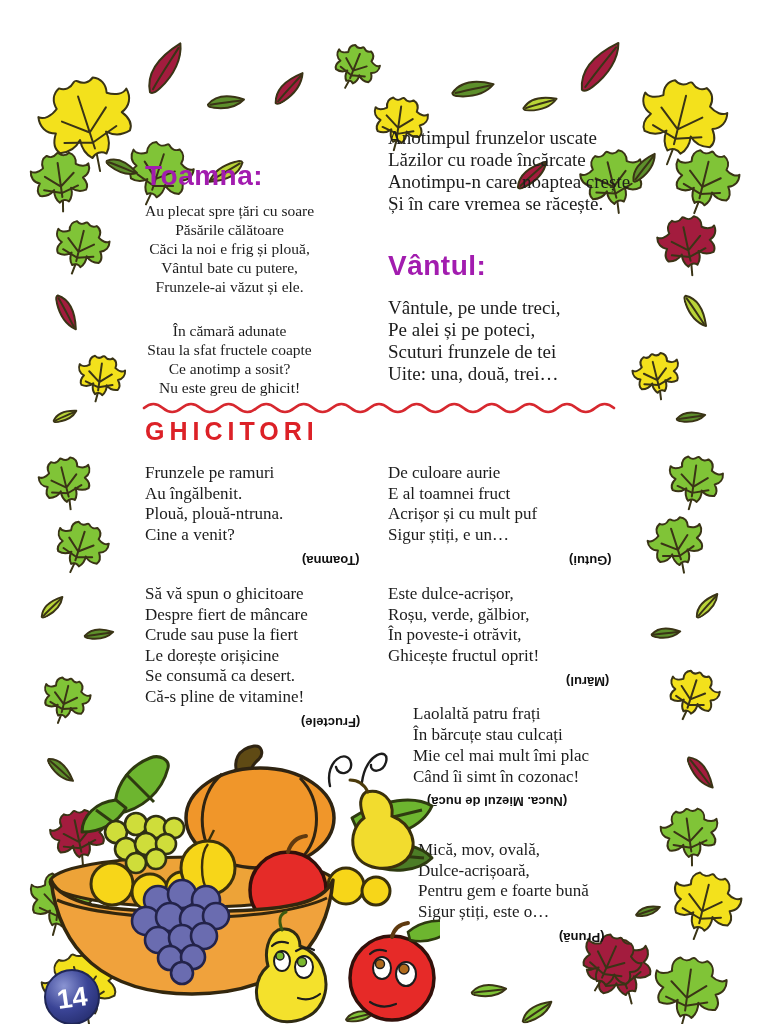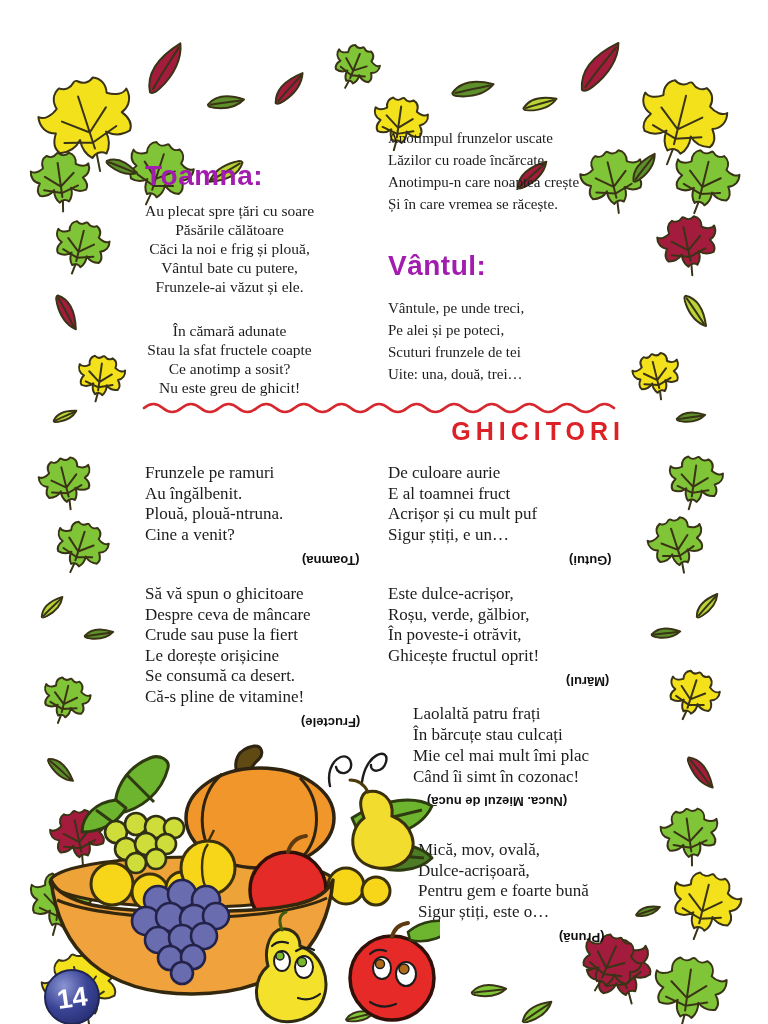"Anotimpul frunzelor uscate" .poem-wide { font-size: 15px -> 19px }
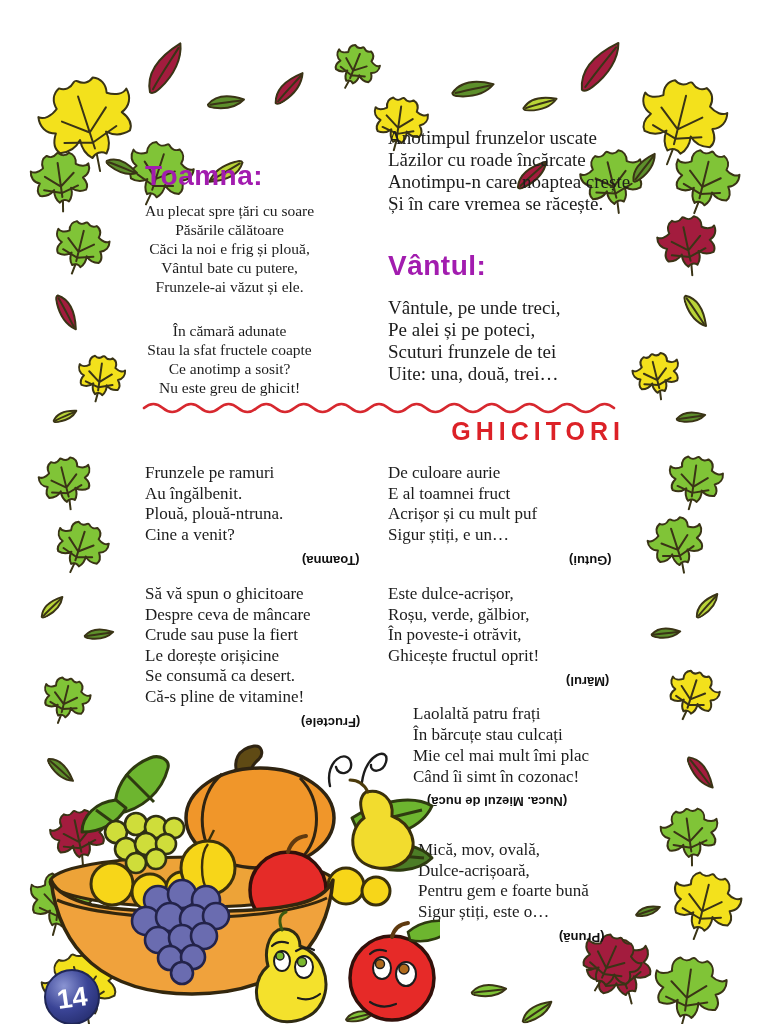"GHICITORI" #ghicitori-title { text-align: right -> left }
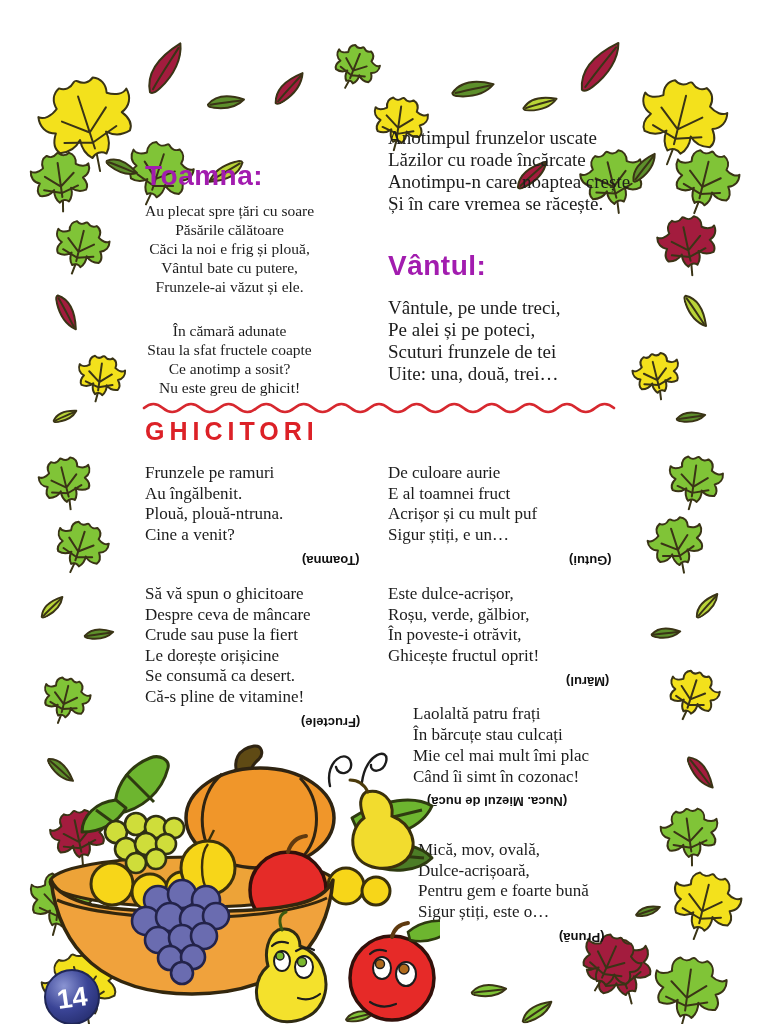"Despre ceva de mâncare" div { text: ceva -> fiert }
